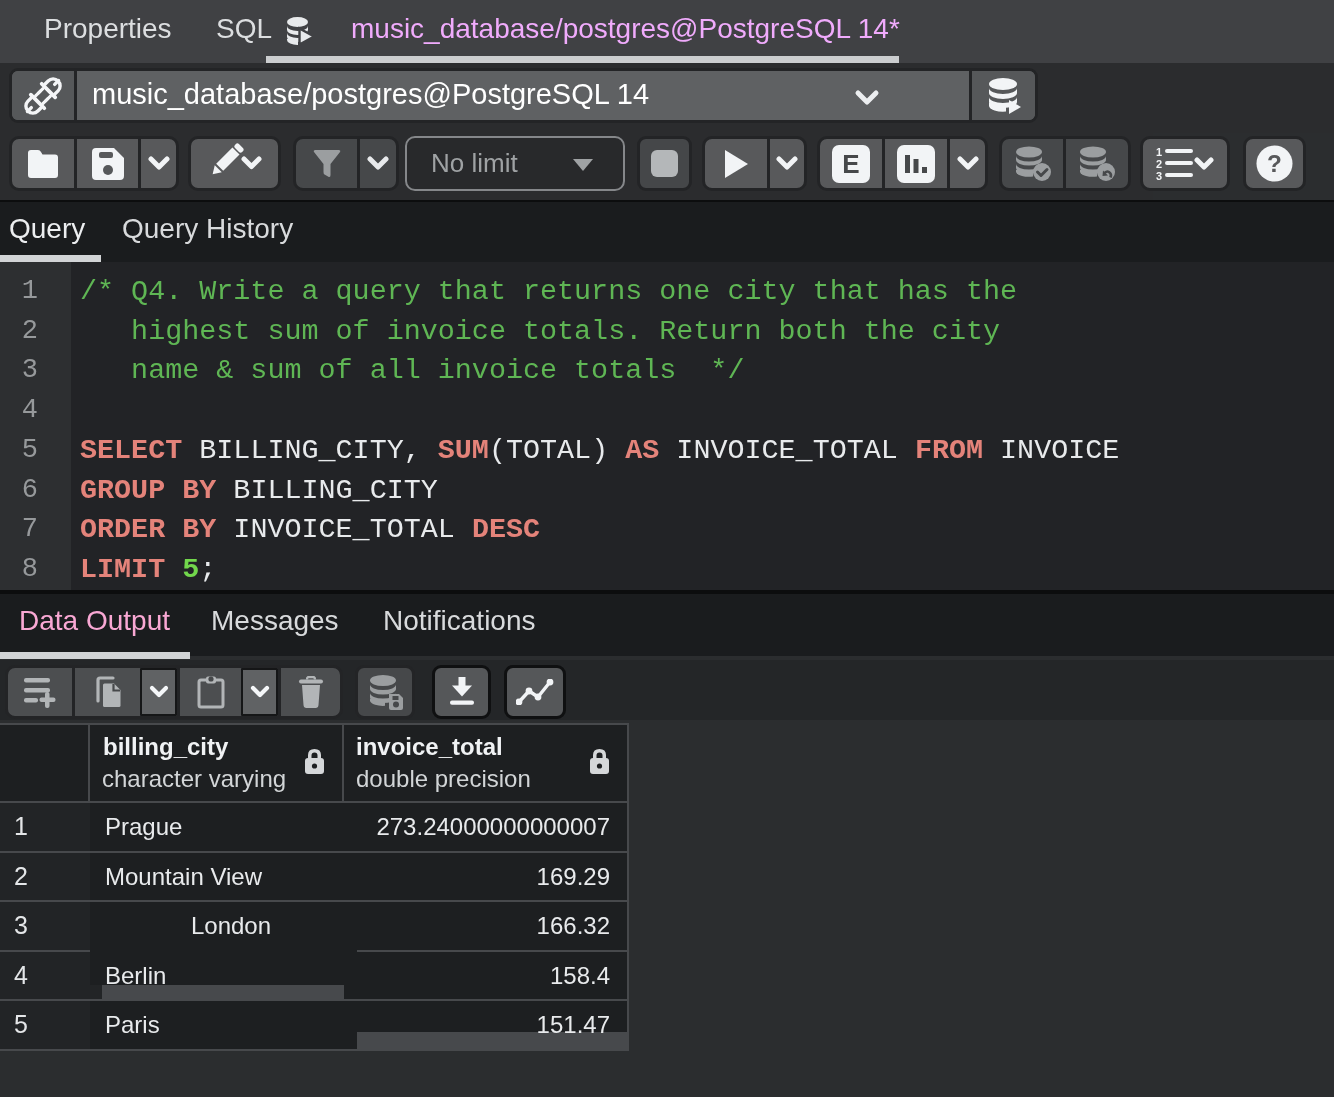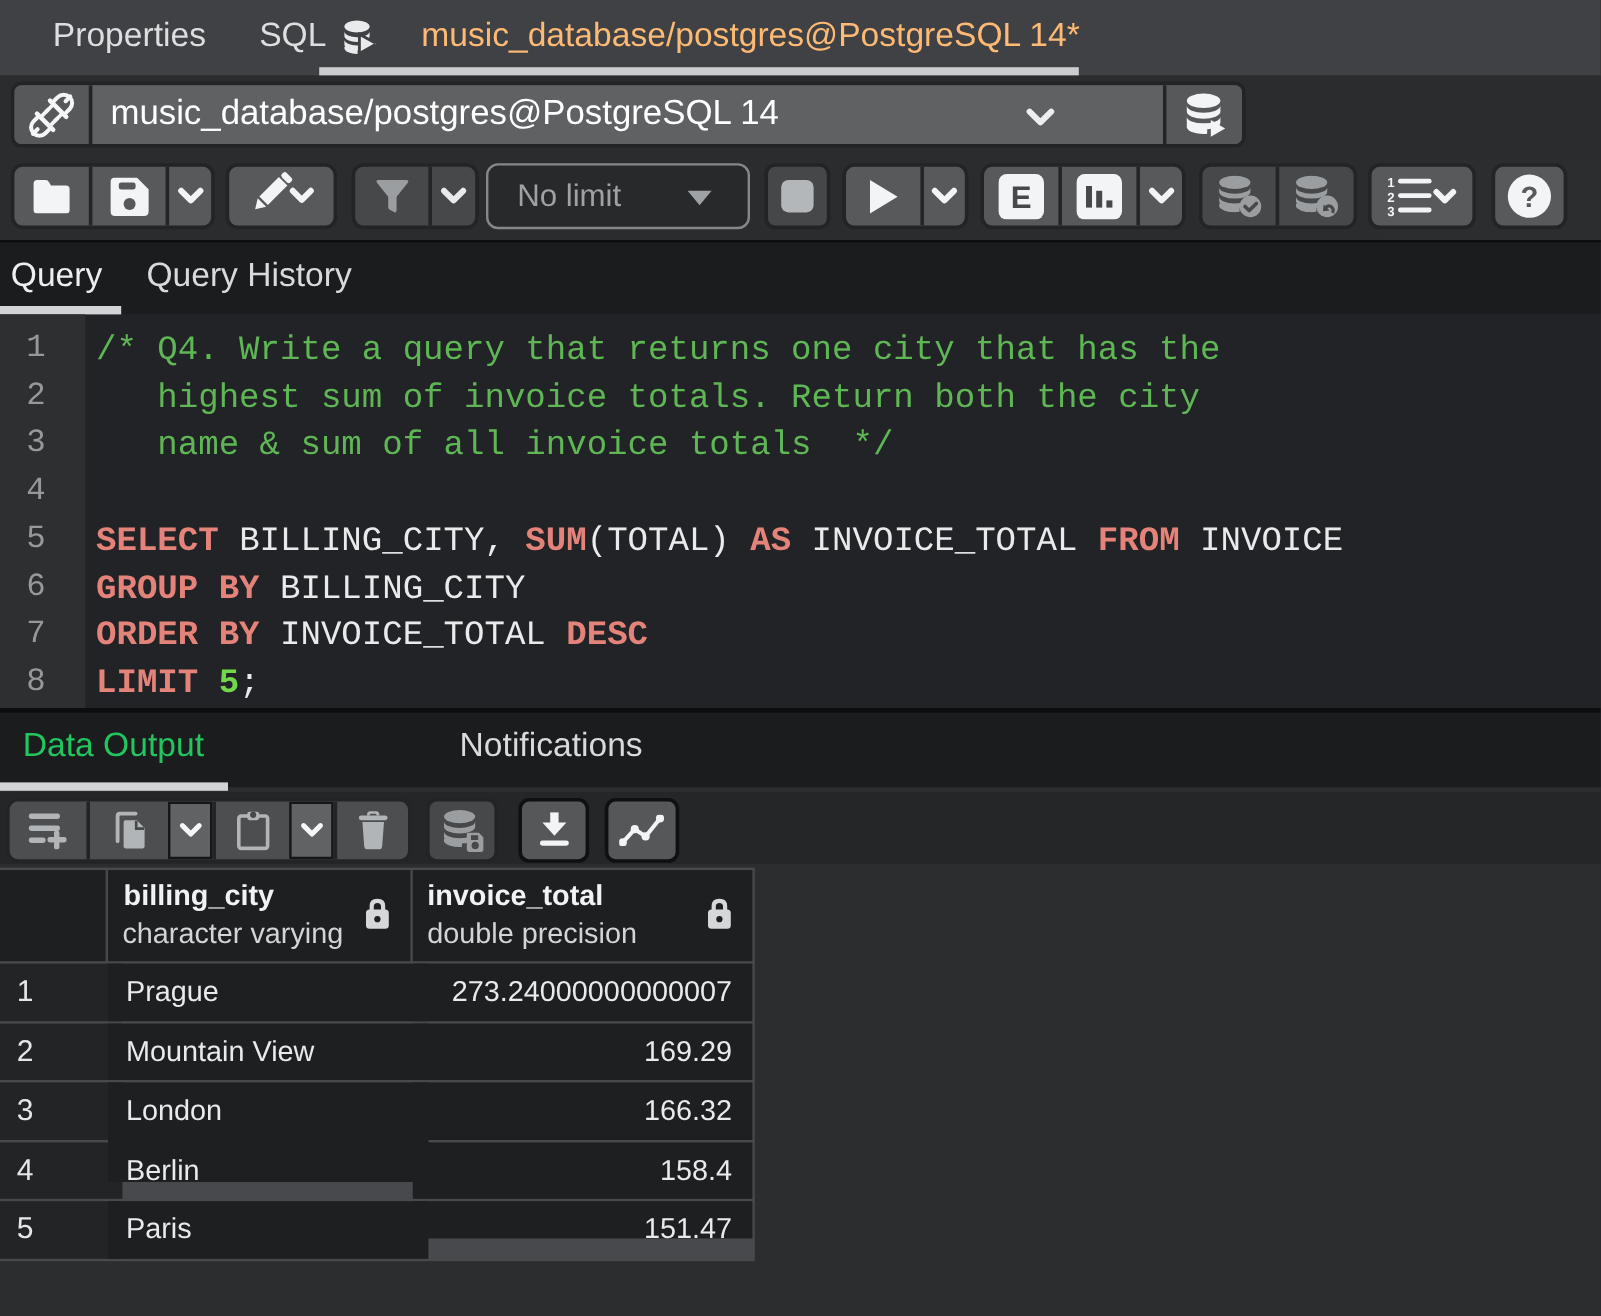"music_database/postgres@PostgreSQL 14*" div.tab { color: #fdba74 -> #f0abfc }
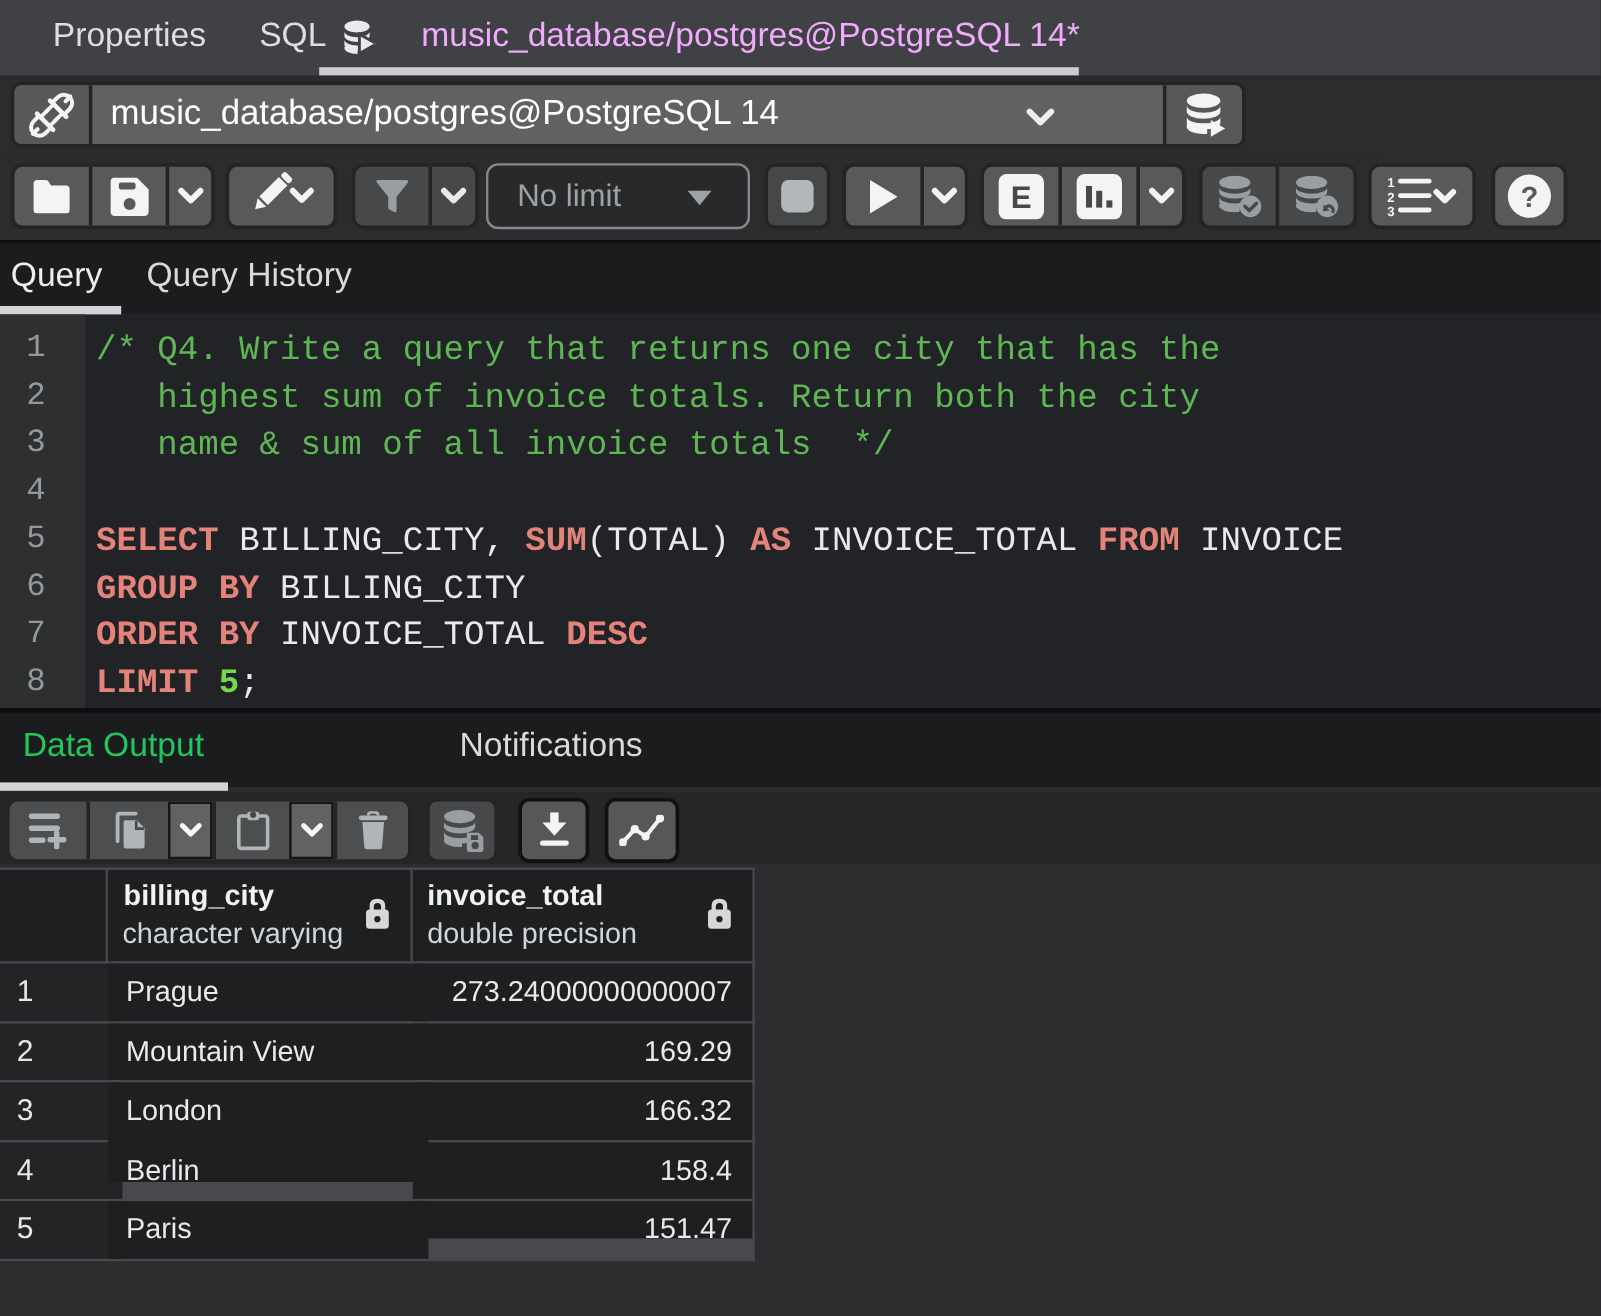"Data Output" div.ptab { color: #22c55e -> #f9a8d4 }
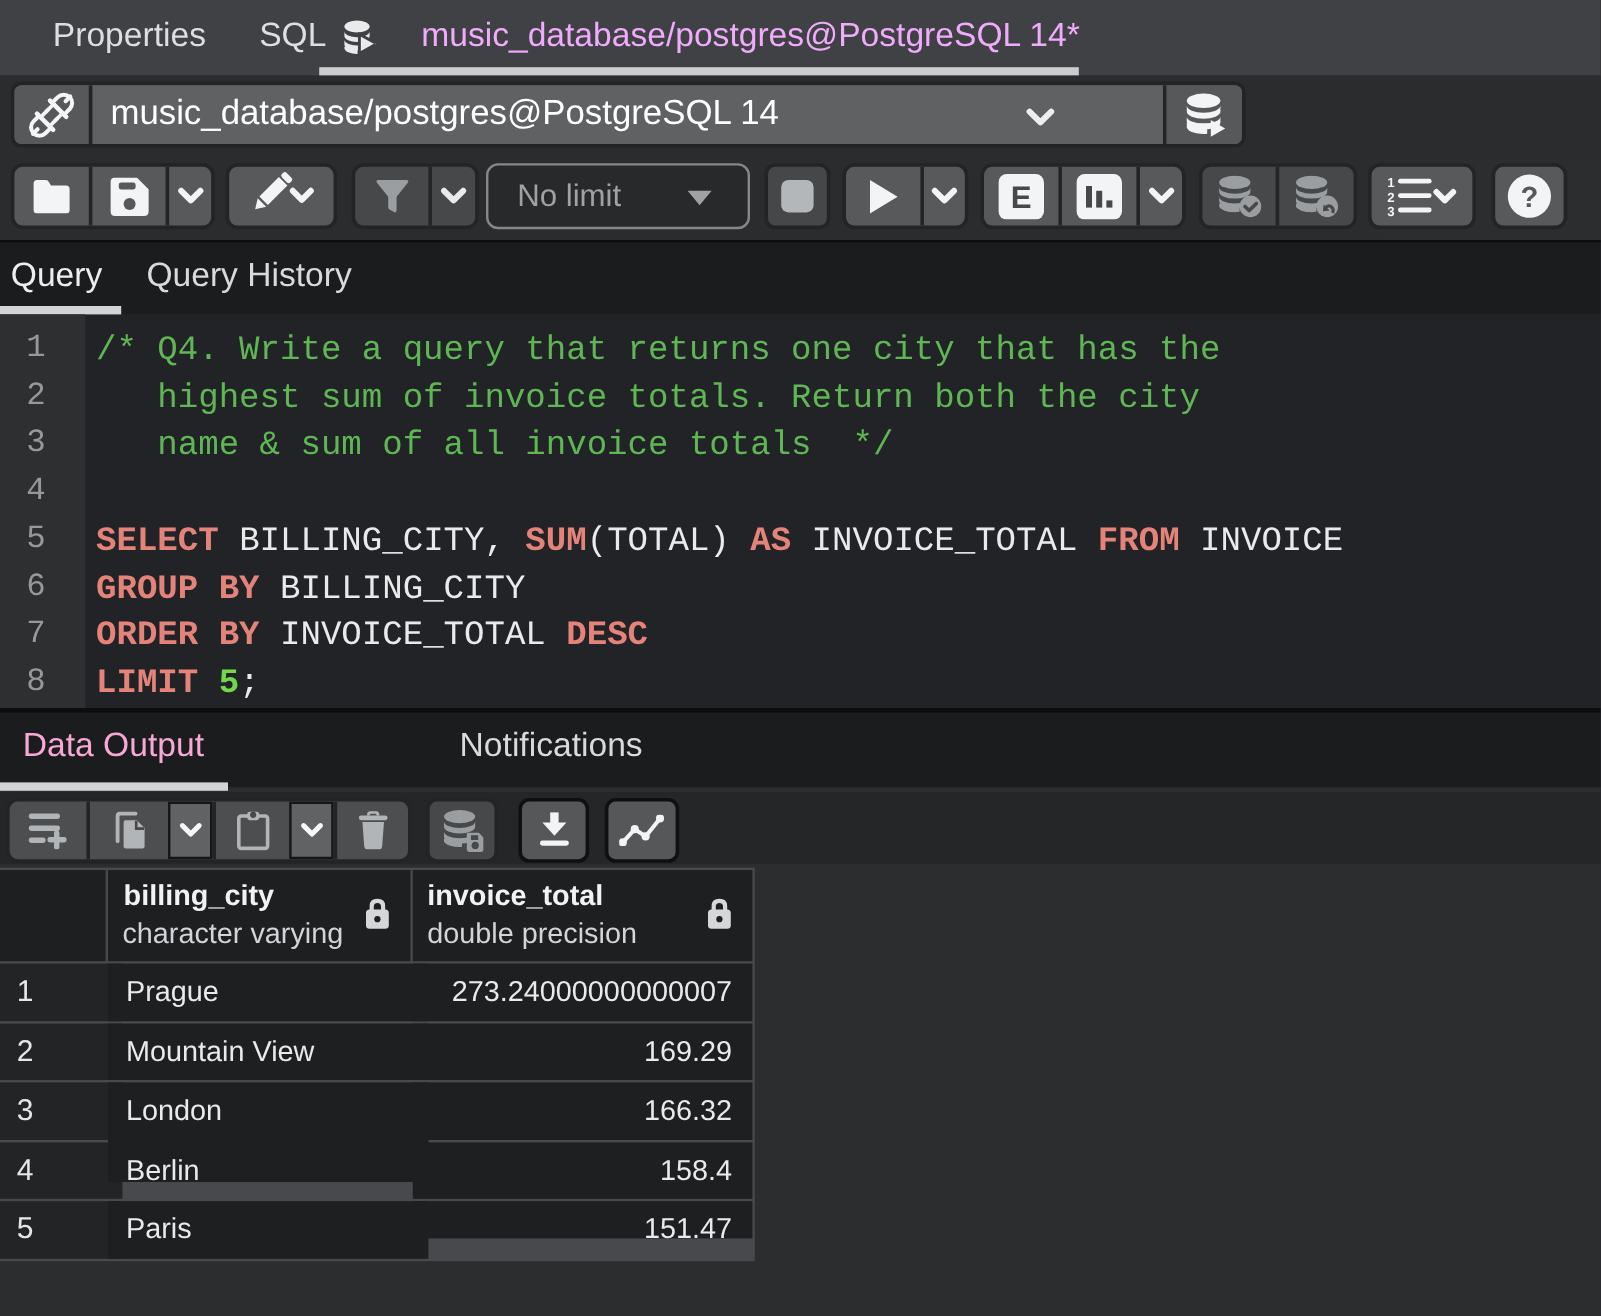"Messages" div.ptab { html: none -> <div>Messages</div> }
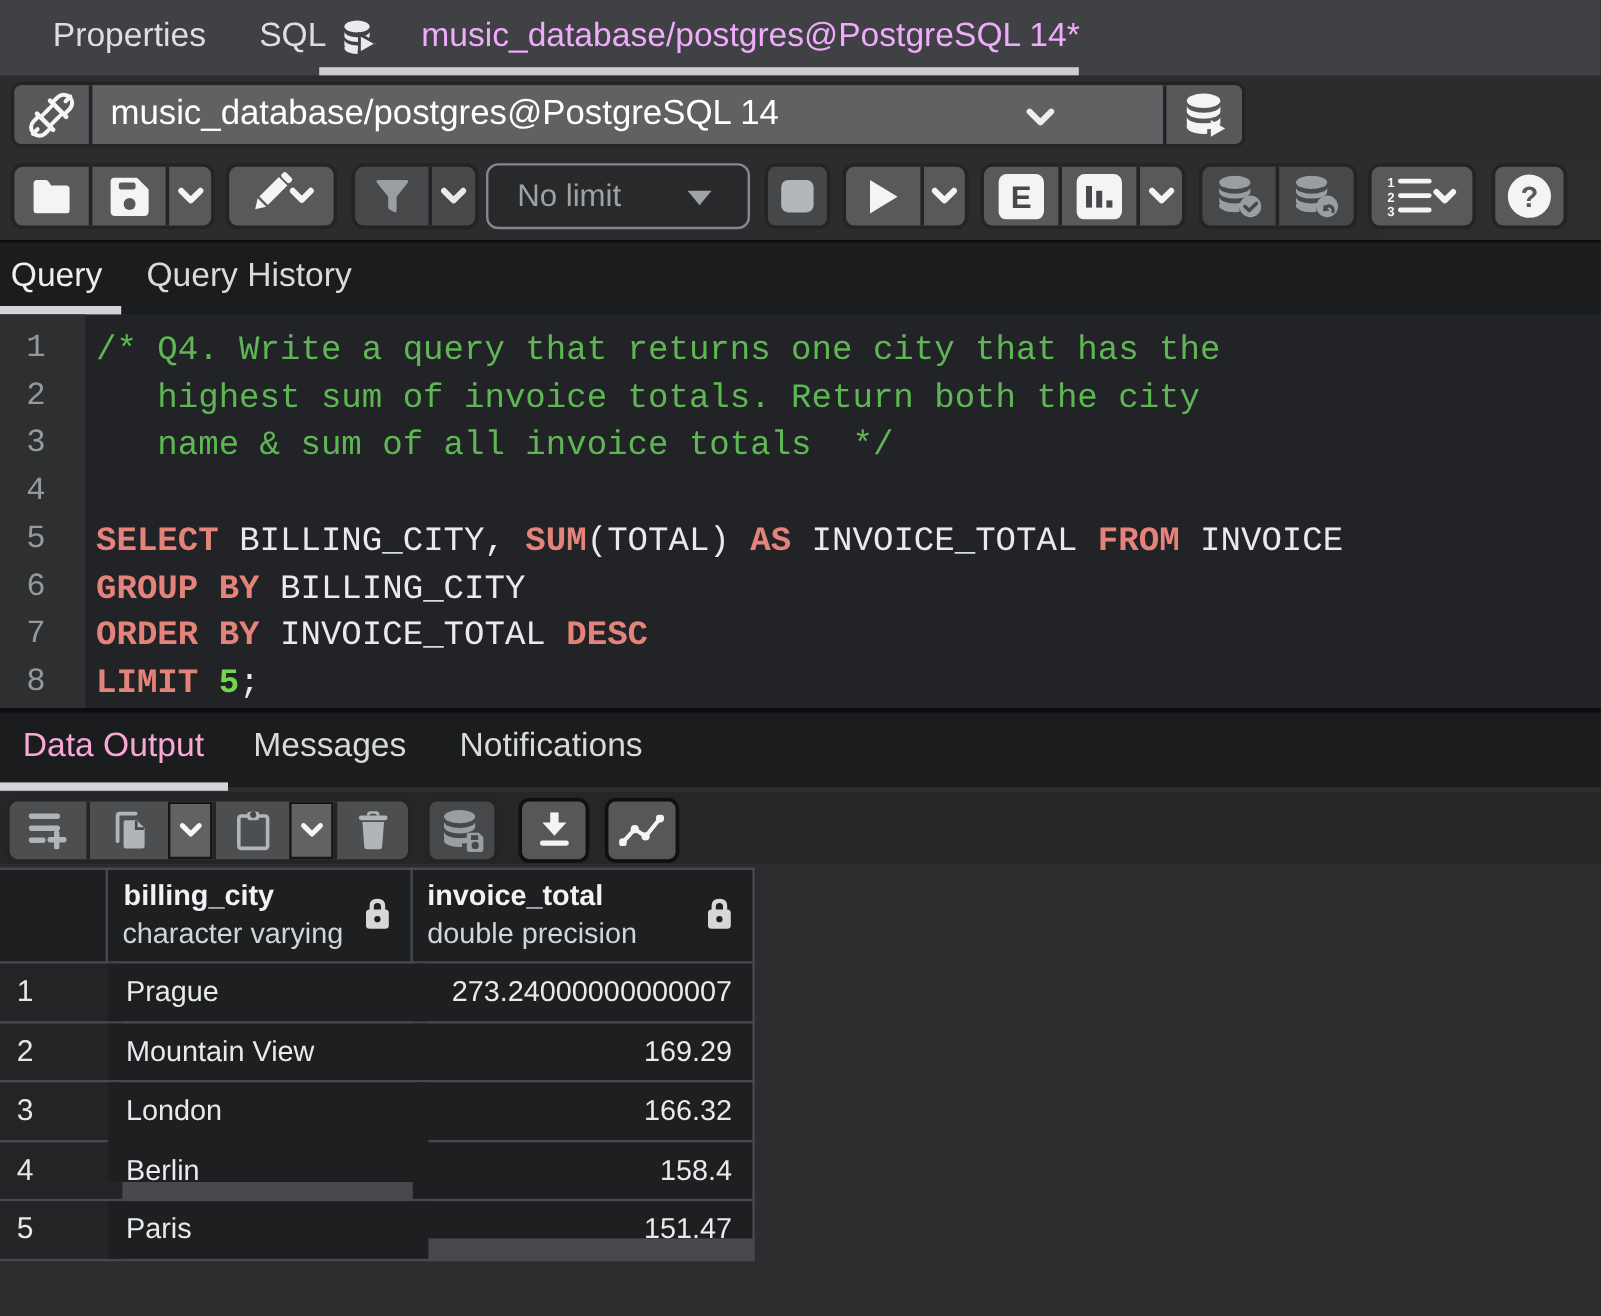"London" div.cell { text-align: none -> center }
